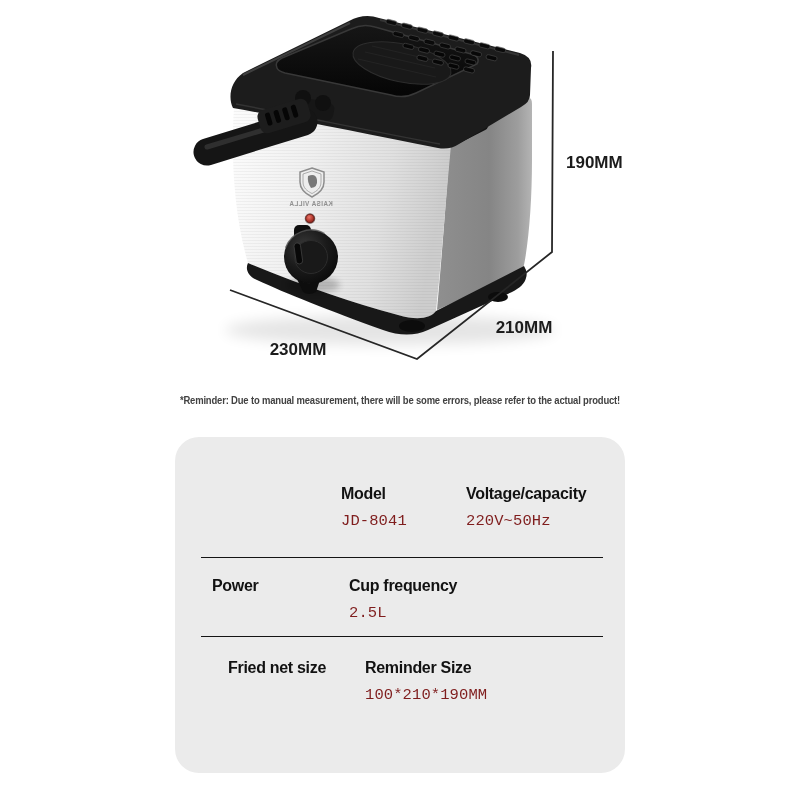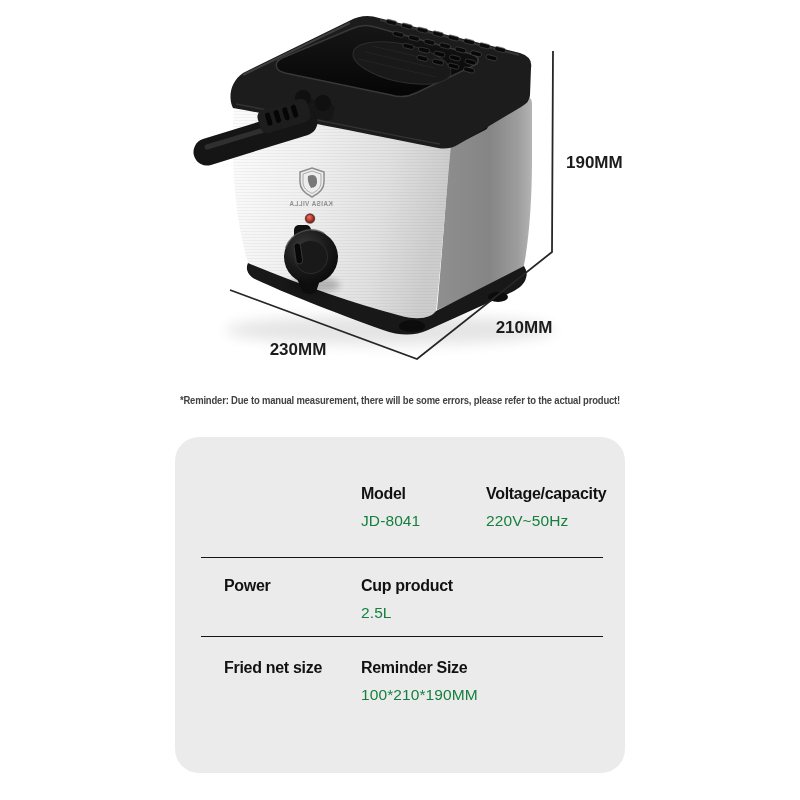"Model" .spec-row { padding-left: 49px -> 29px }
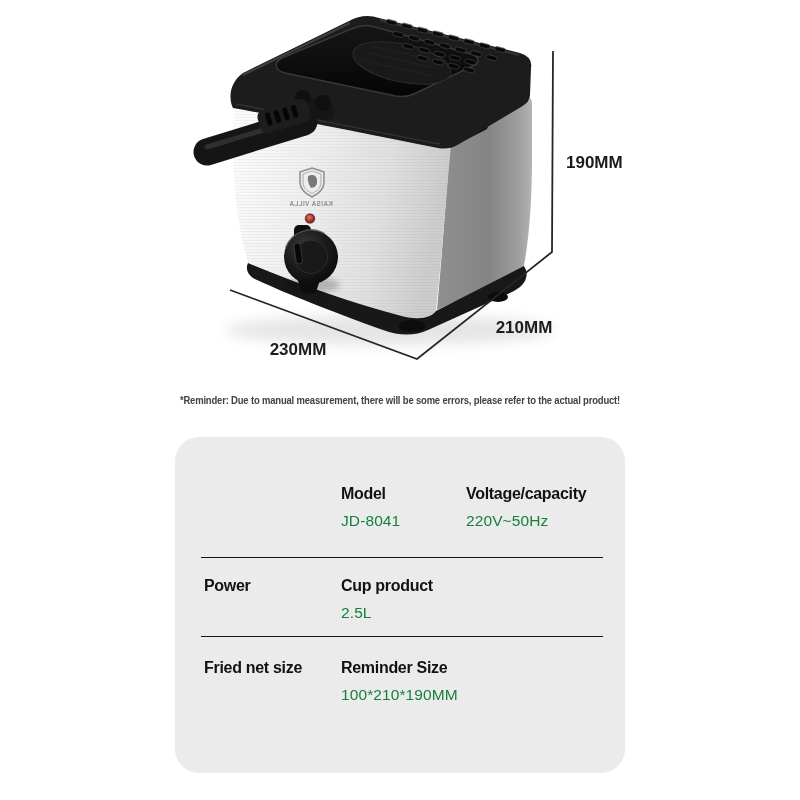"JD-8041" .v { color: #15803d -> #7f1d1d; font-family: none -> Liberation Mono, monospace }
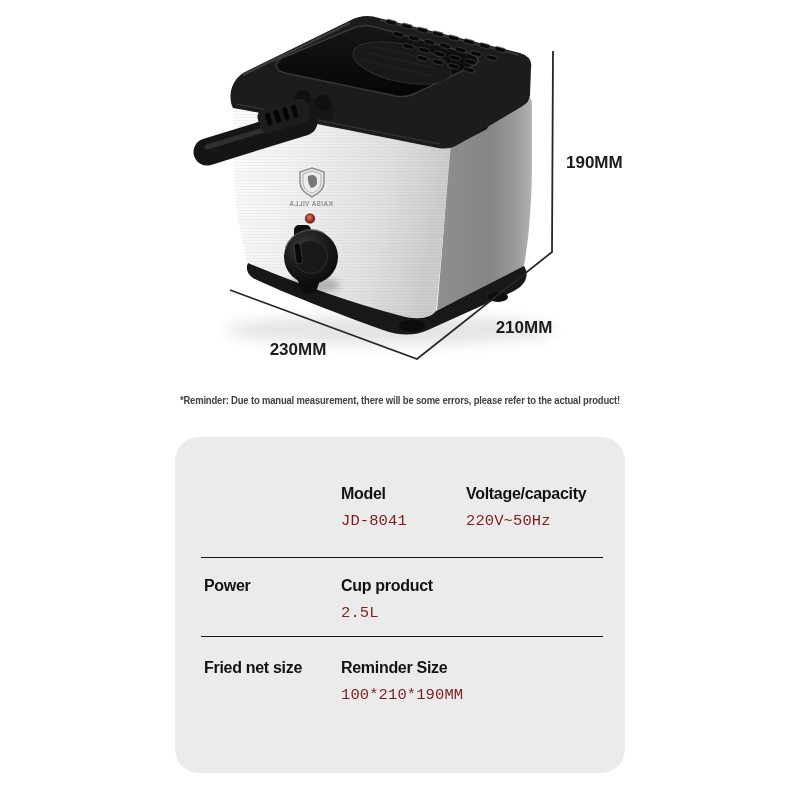"Power" .row2 { margin-left: none -> 8px }
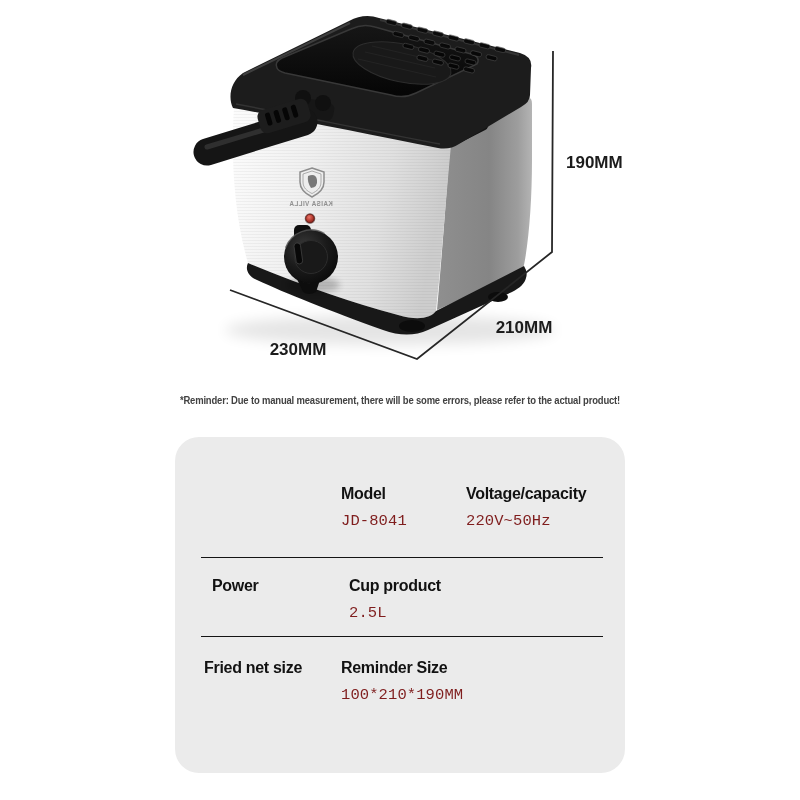"Cup product" div.h { text: product -> frequency }
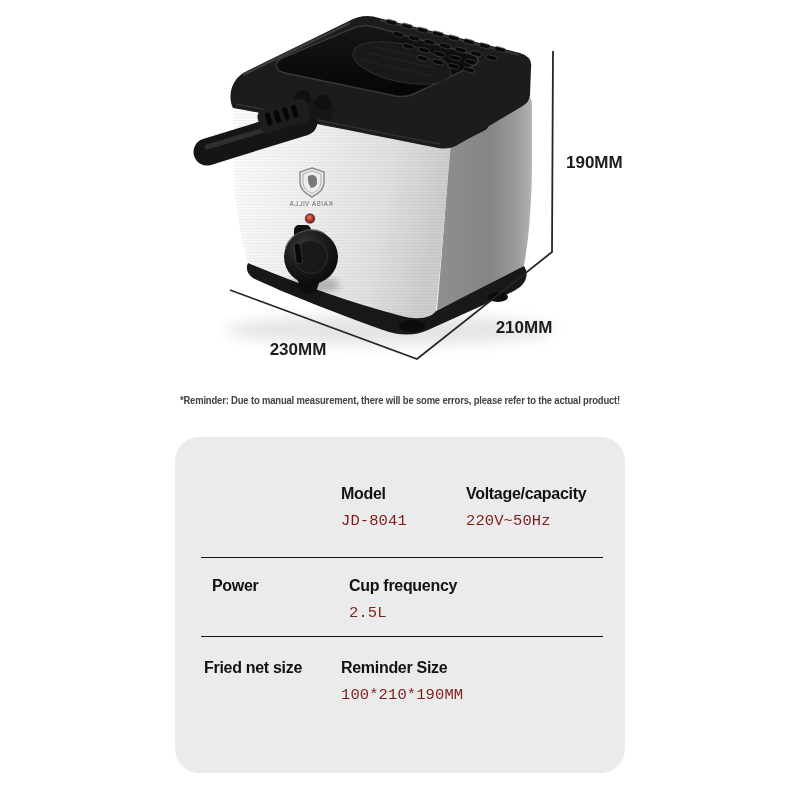"Fried net size" .row3 { margin-left: none -> 24px }
